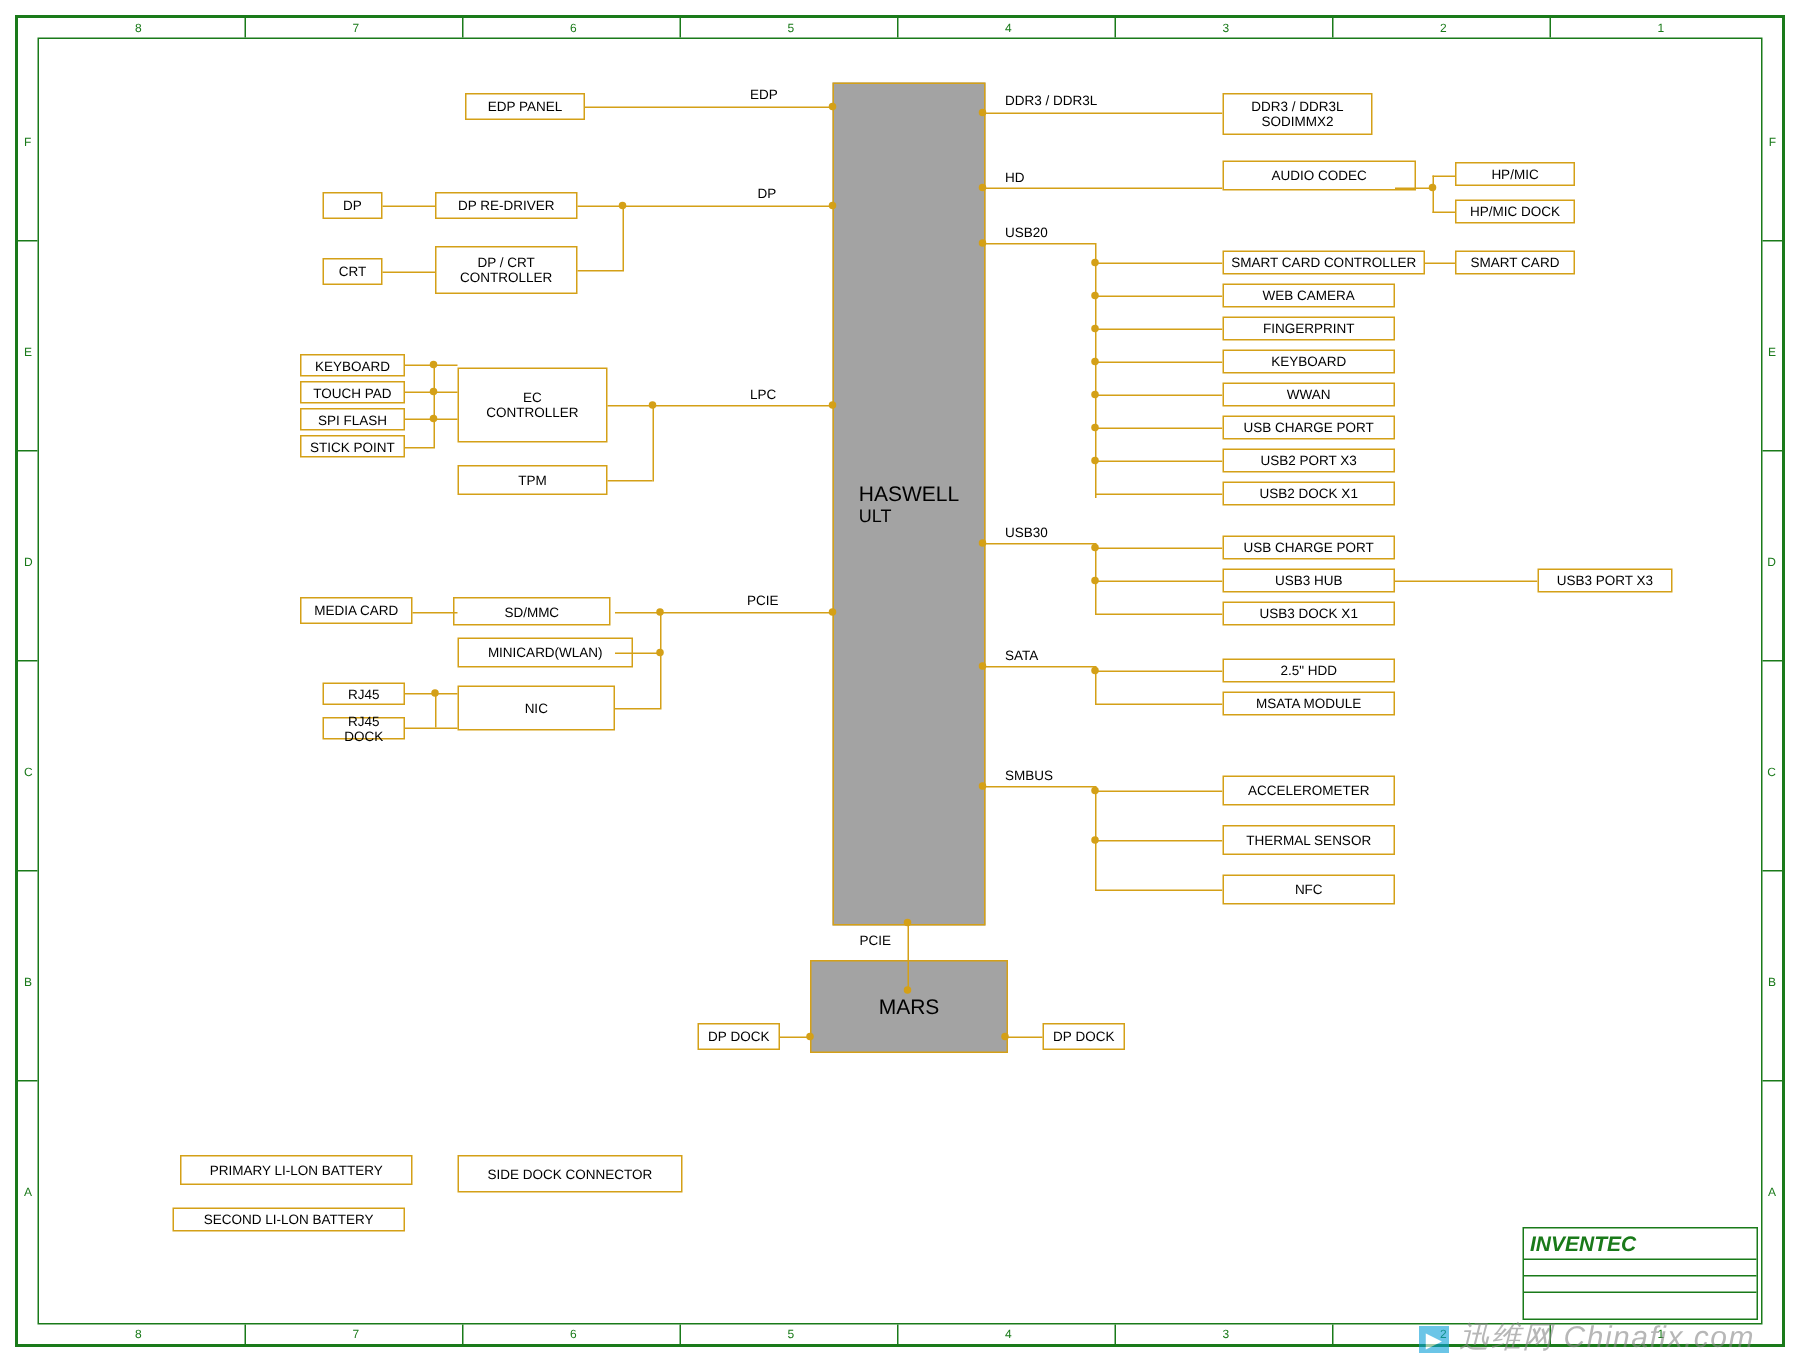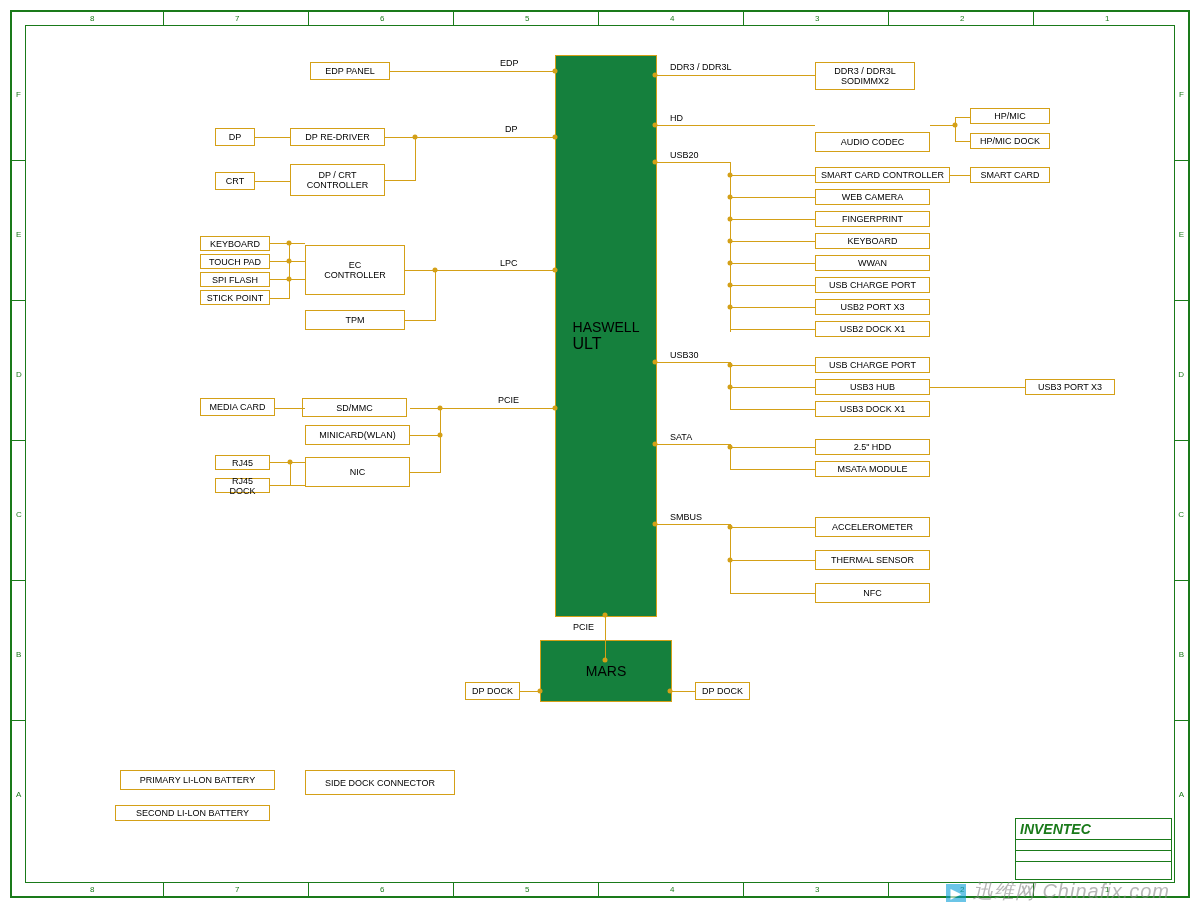"AUDIO CODEC" div.box { top: 132px -> 107px; width: 115px -> 129px }
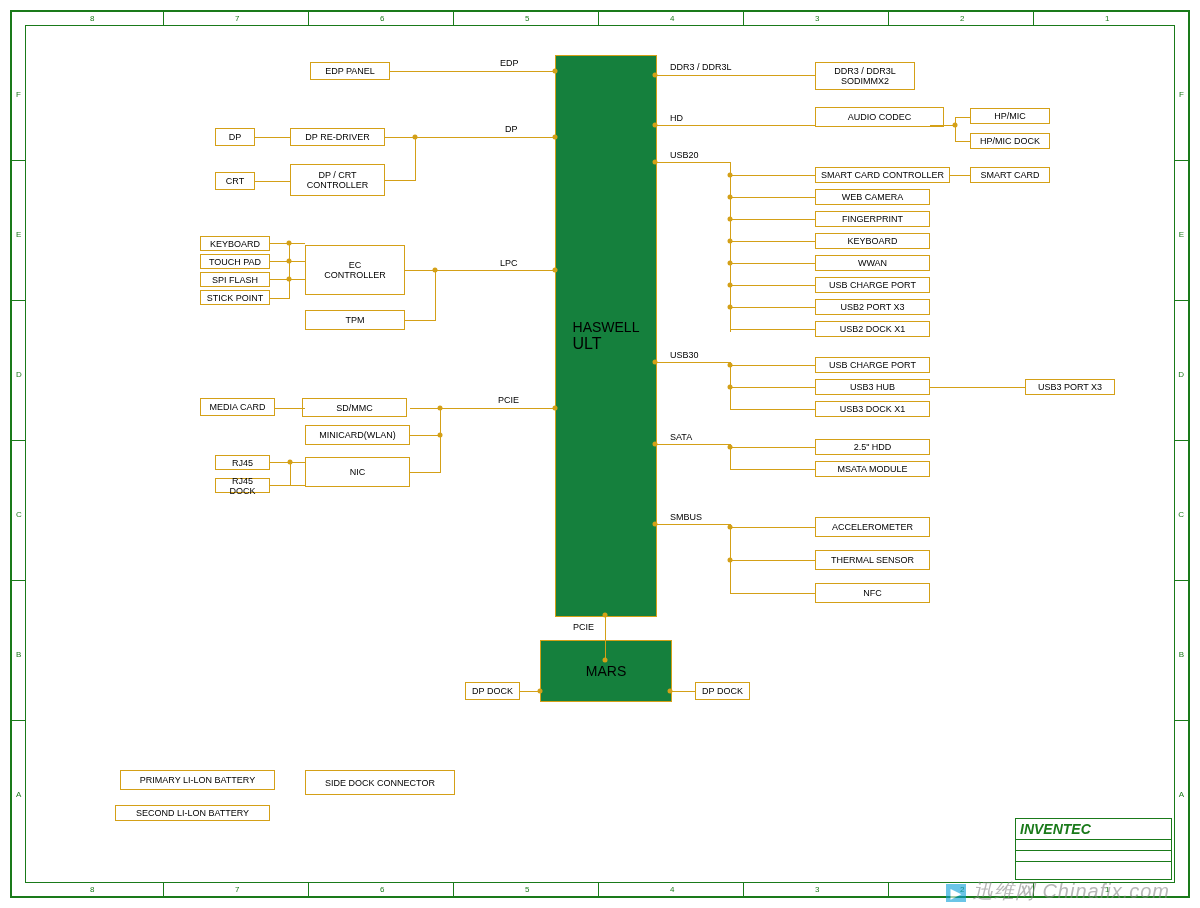"HASWELL" .big-box { background: #15803d -> #a3a3a3 }
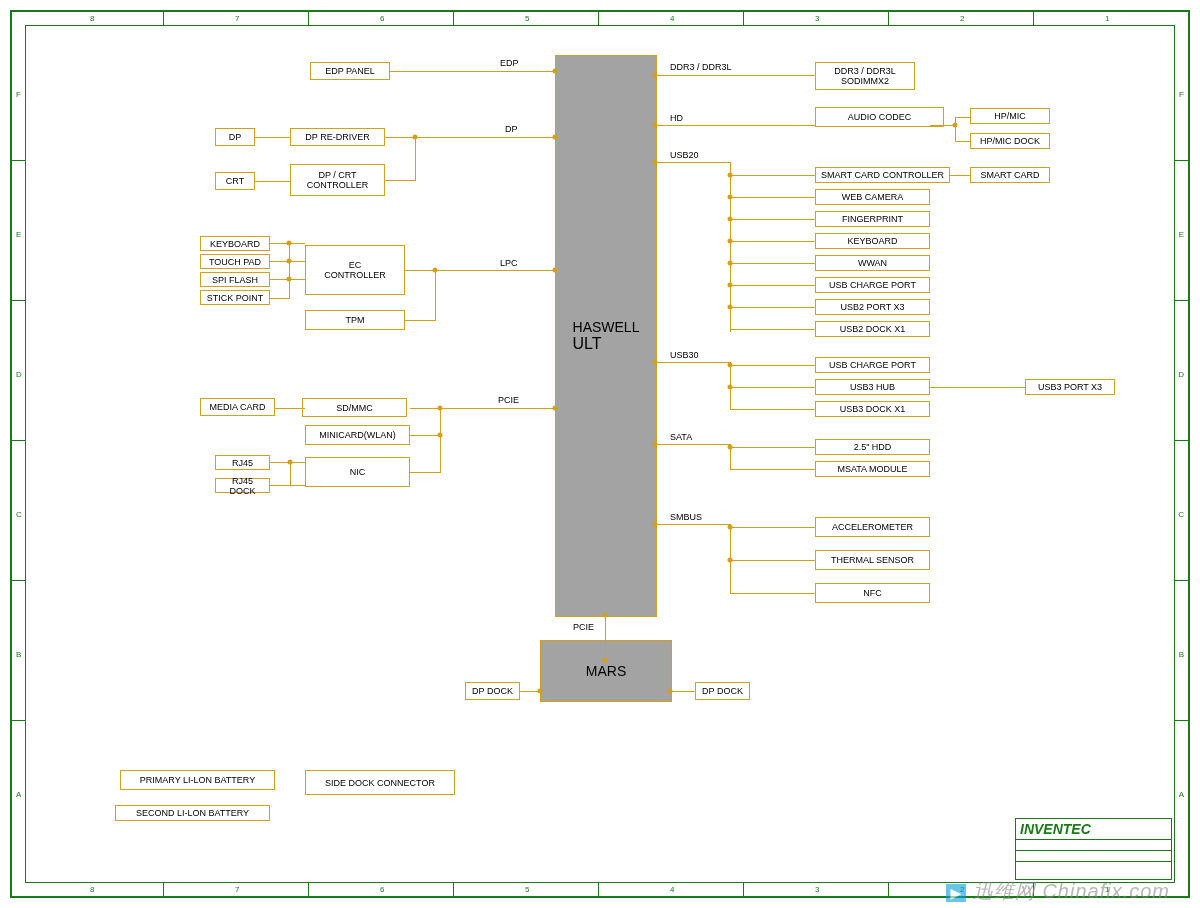"ULT" div { font-size: 16px -> 12px }
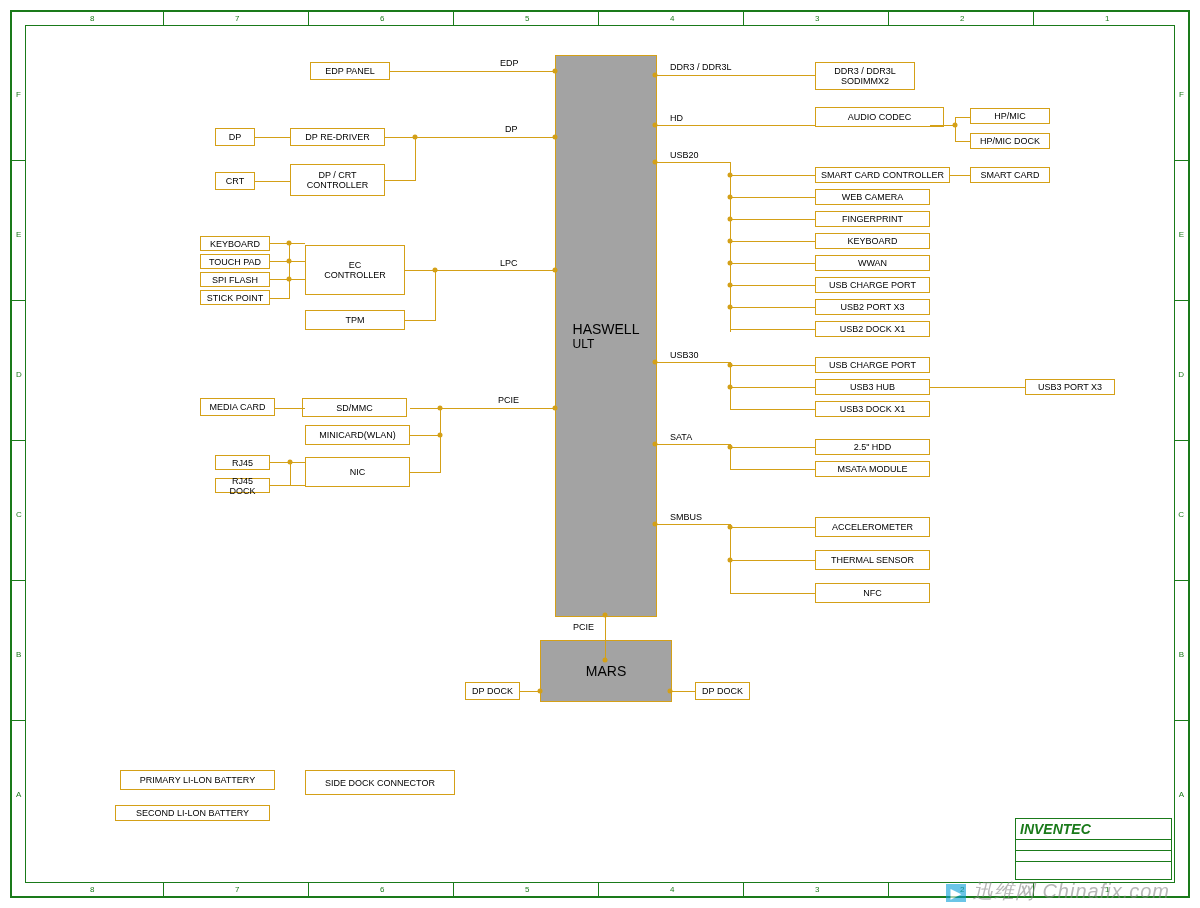"MINICARD(WLAN)" div.box { width: 105px -> 117px }
